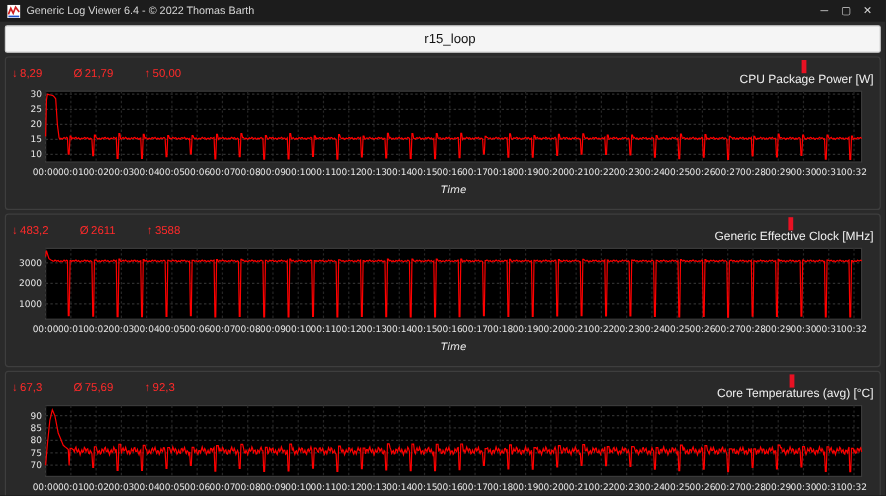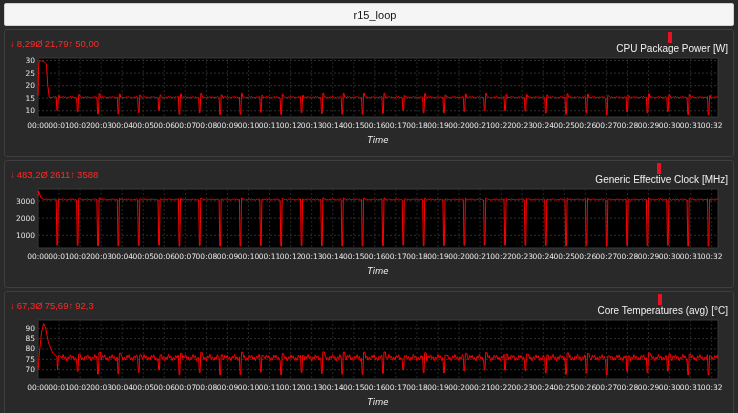"Generic Log Viewer 6.4 -" div.titlebar { html: none -> <div> <svg> <rect></rect> <polyline></polyline> <rect></rect> </svg> <span>Generic Log Viewer 6.4 - © 2022 Thomas Barth</span> <span></span> <span>─</span> <span>▢</span> <span>✕</span> </div> }
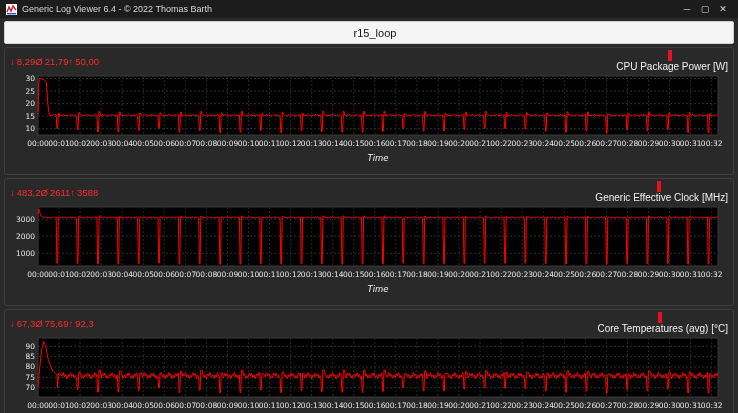"↓ 8,29" .stats { gap: 0 -> 26px }
